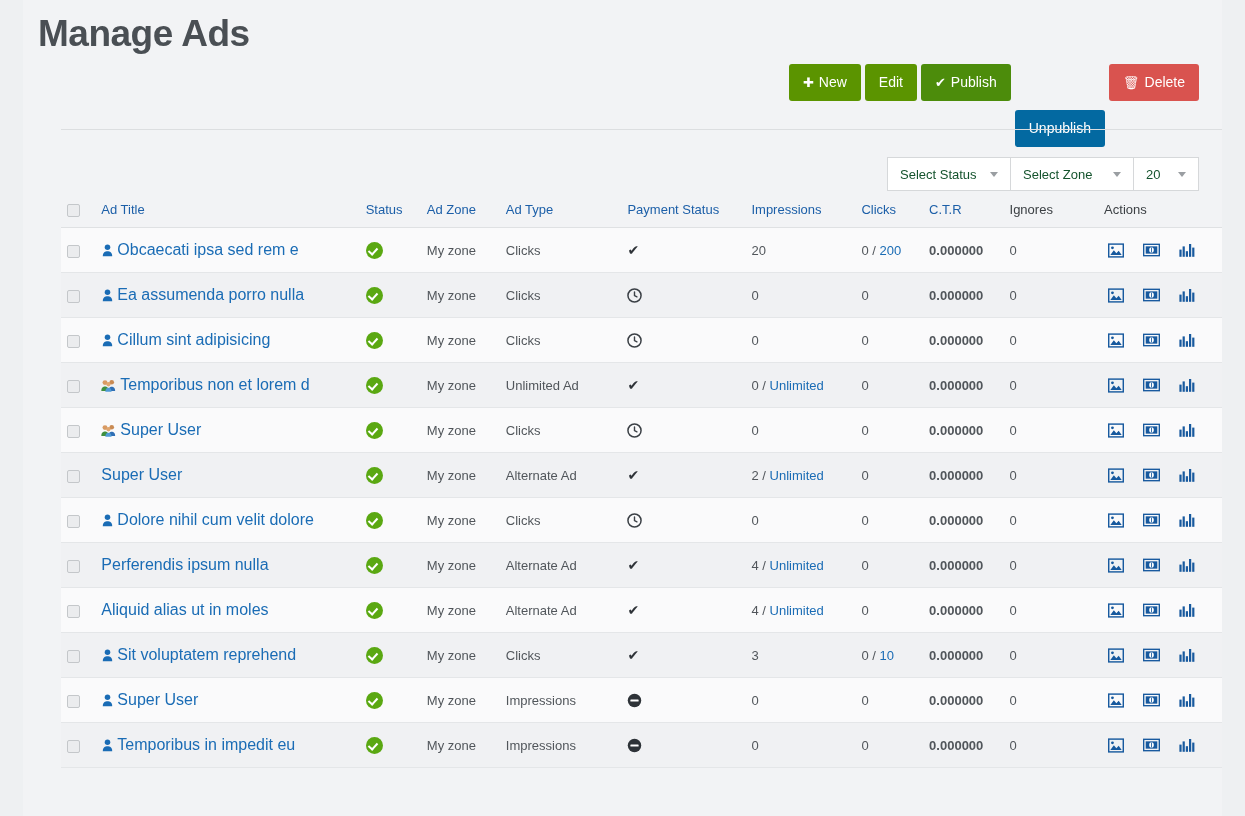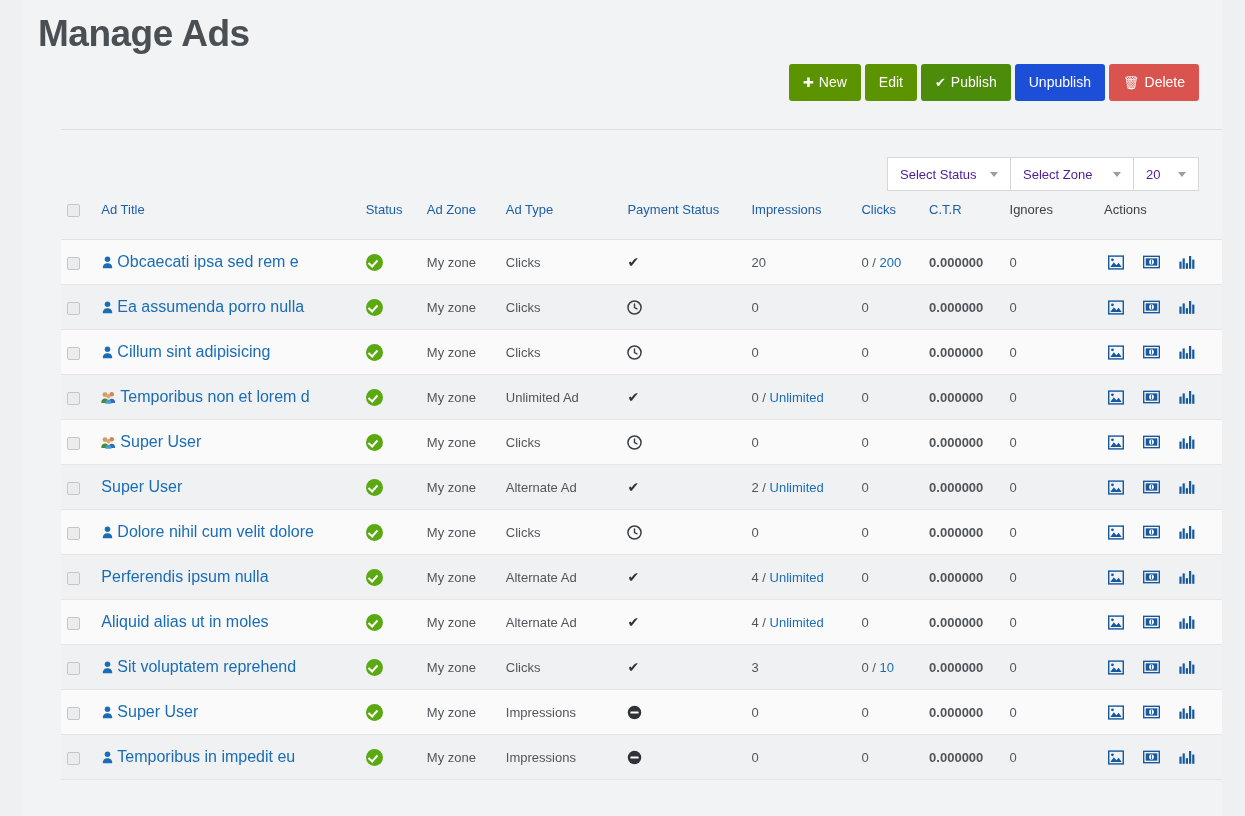"Unpublish" .btn-orange { background: #1d4ed8 -> #0369a1; margin-top: none -> 46px }
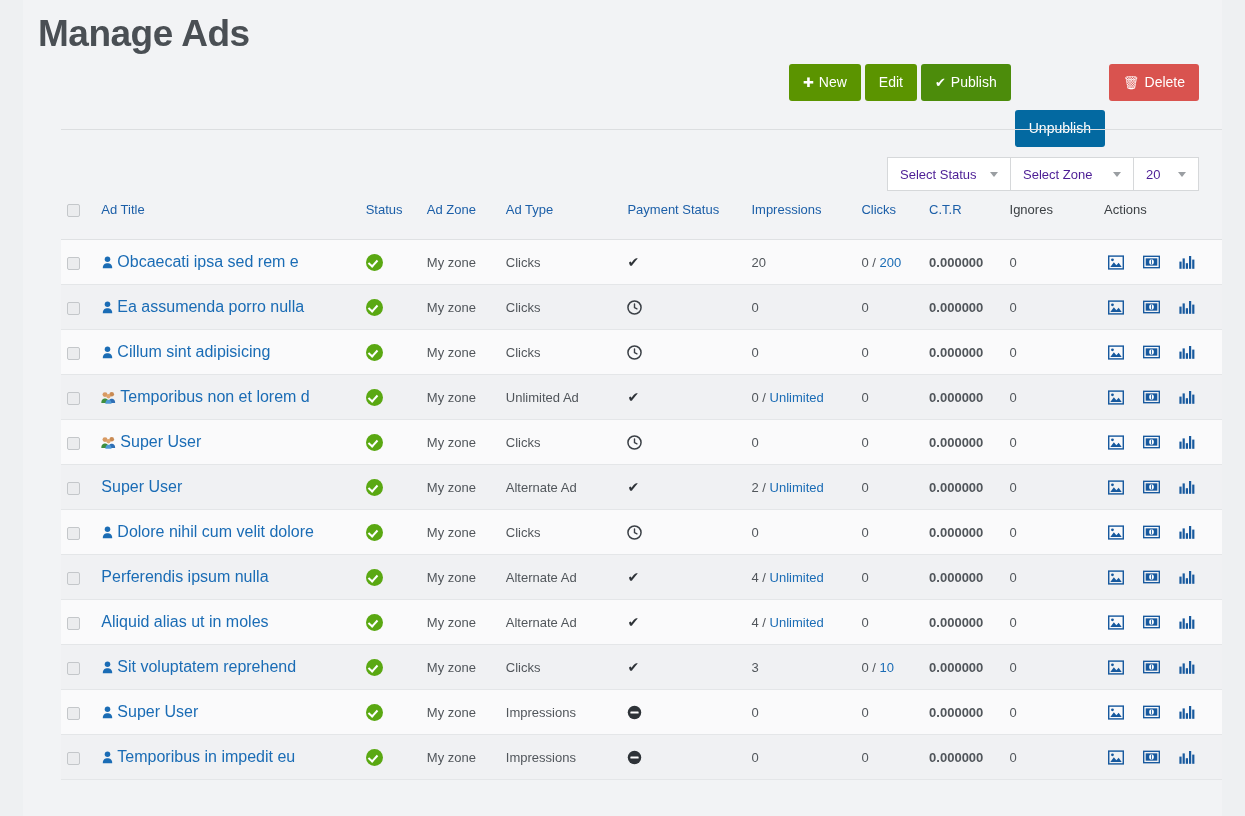"Select Status" .select-box { color: #4c1d95 -> #14532d }
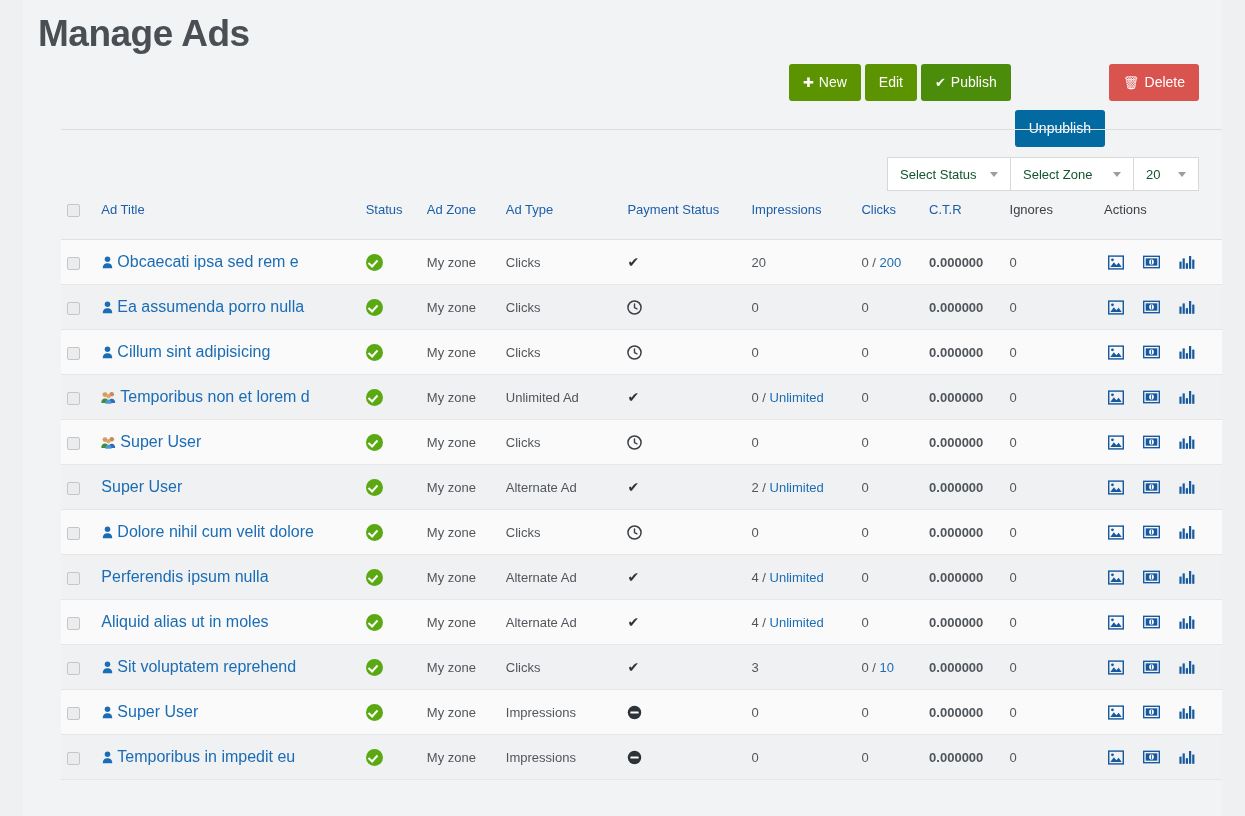"Ad Title" table.grid th { padding: 6px 6px 22px 6px -> 6px 6px 10px 6px }
